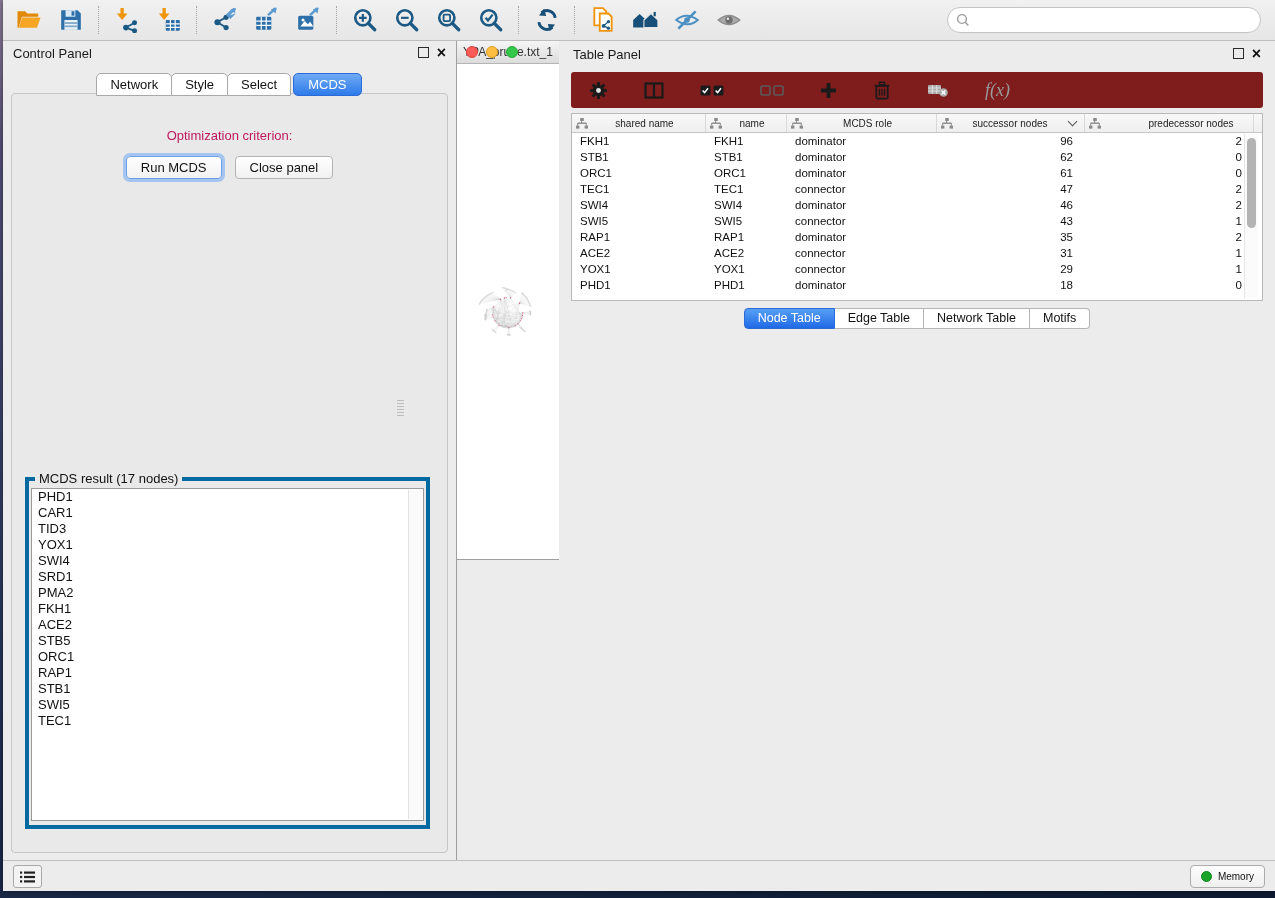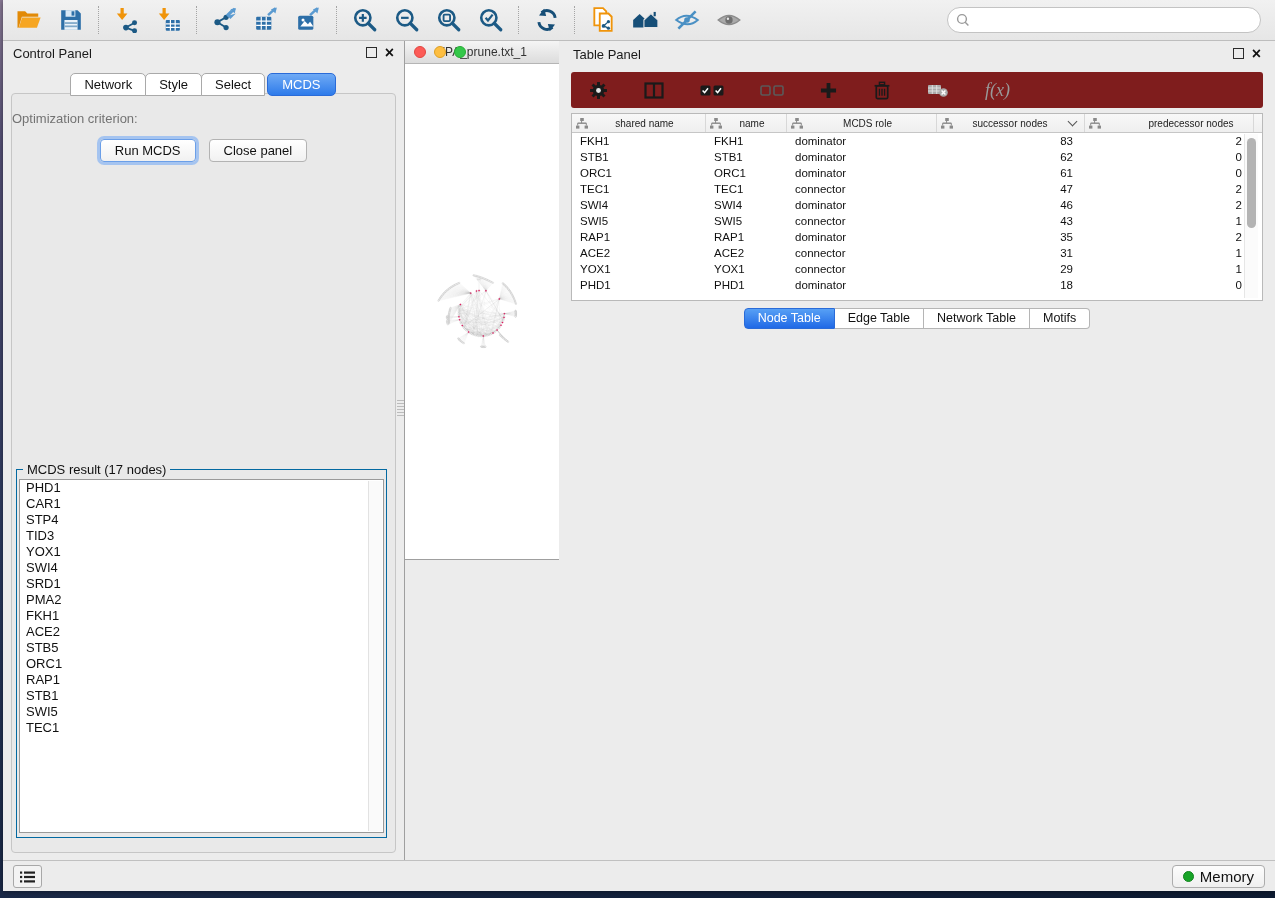"Control Panel" .control-panel { width: 402px -> 454px }
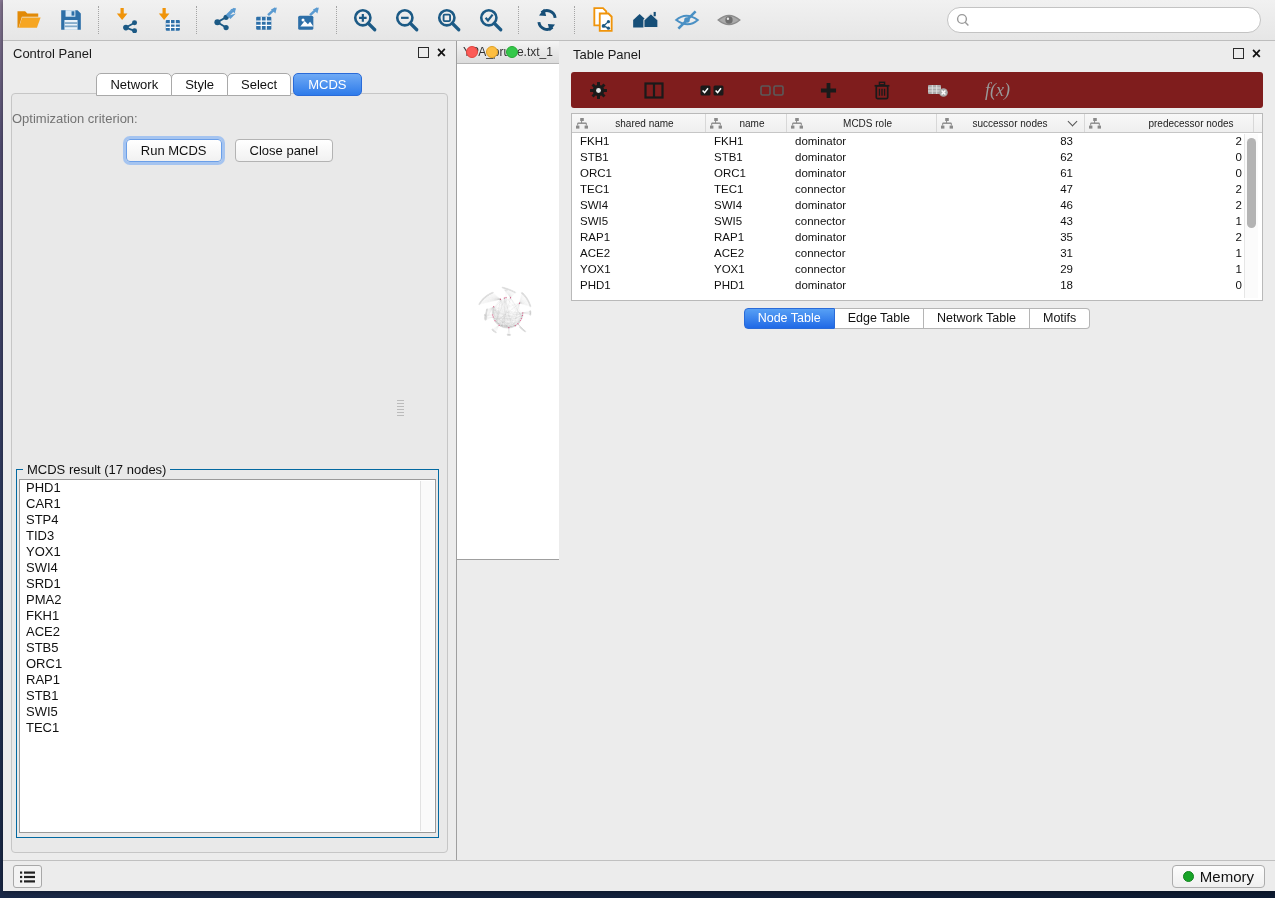"Optimization criterion:" .opt-label { color: #737373 -> #be185d; margin-top: 17px -> 34px; text-align: none -> center }
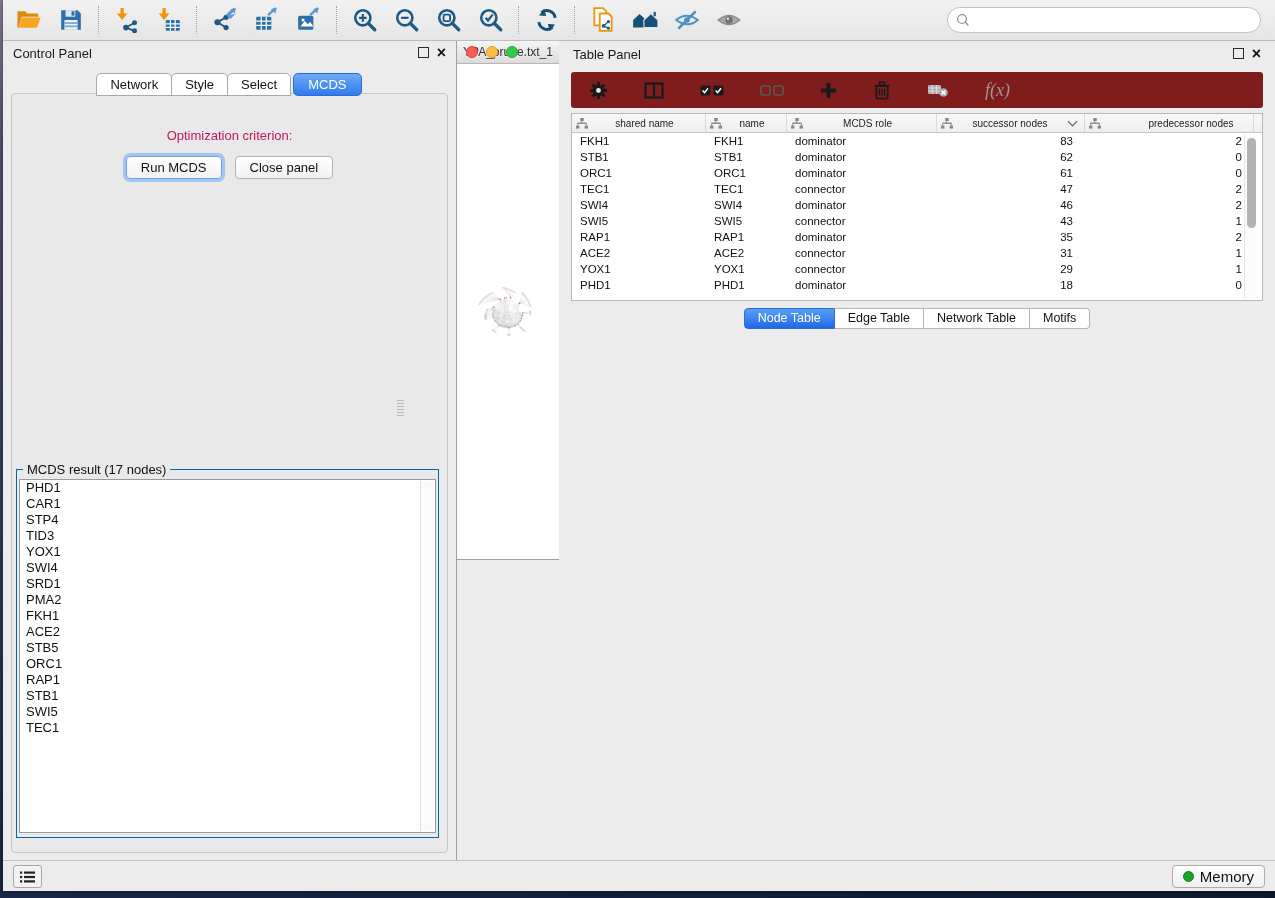"83" div.td { text: 83 -> 96 }
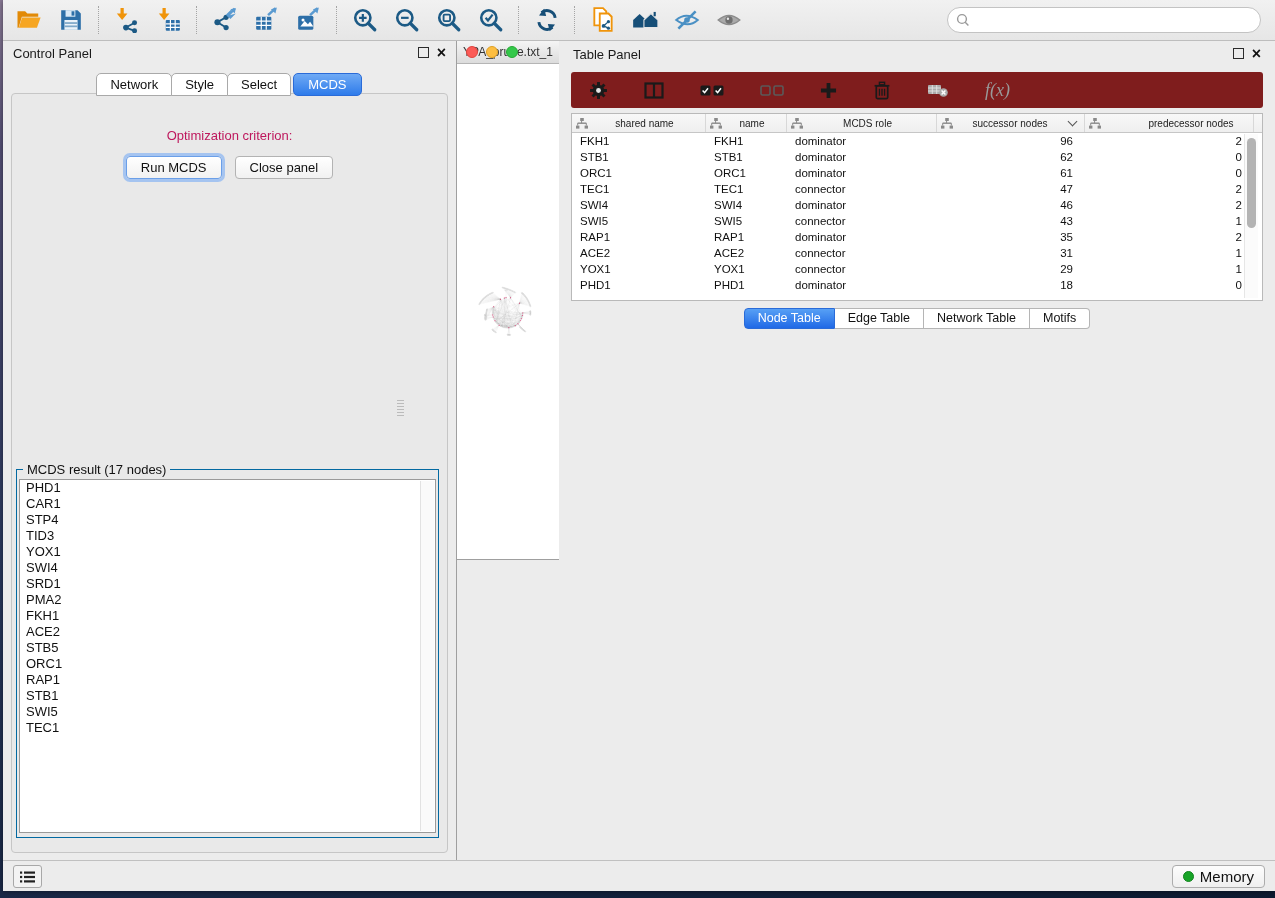"MCDS result (17 nodes)" .result-fieldset { border: 1px solid #0369a1 -> 4px solid #0369a1; margin: 0 -> 9px }
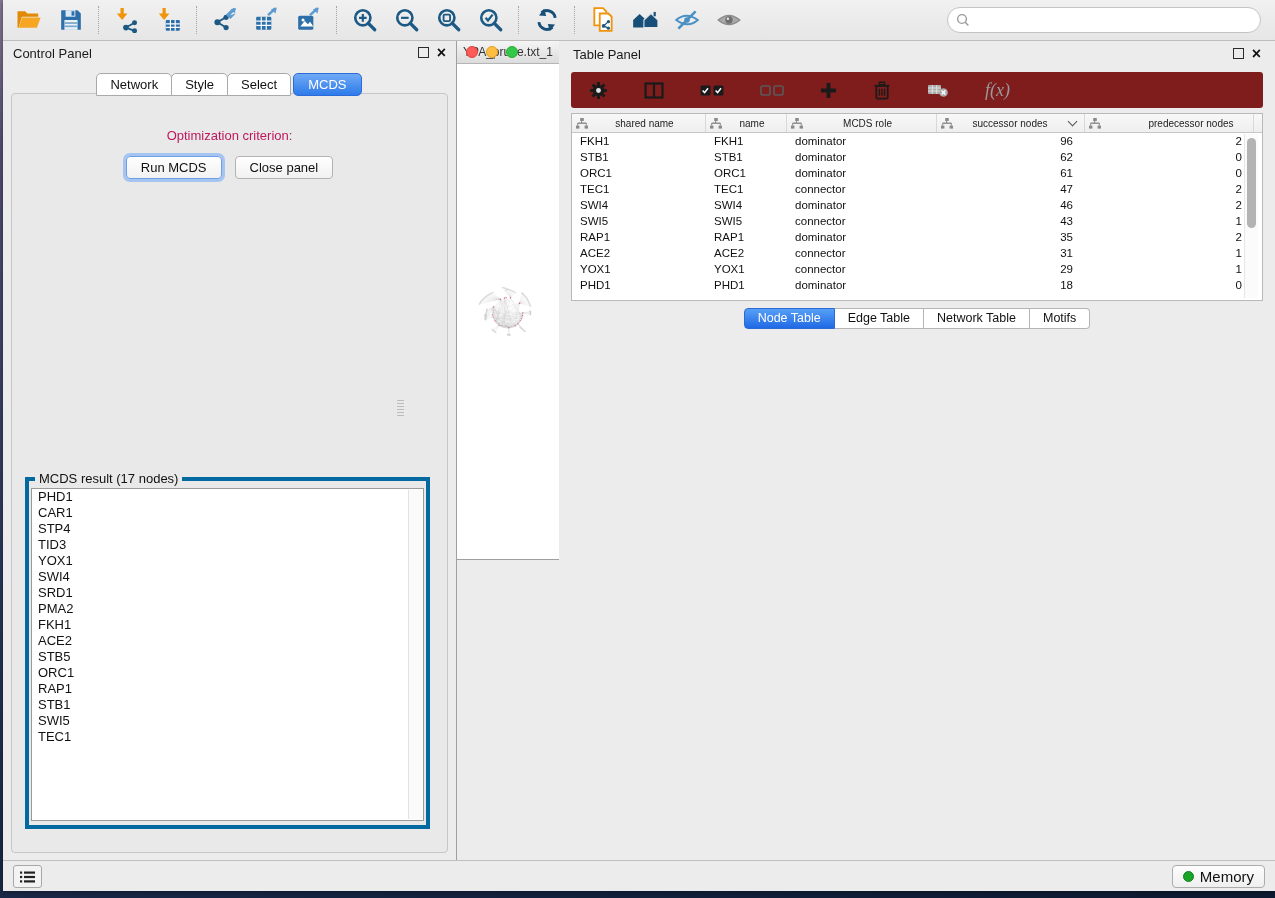"STP4" div.result-item { html: <div>STP4</div> -> none }
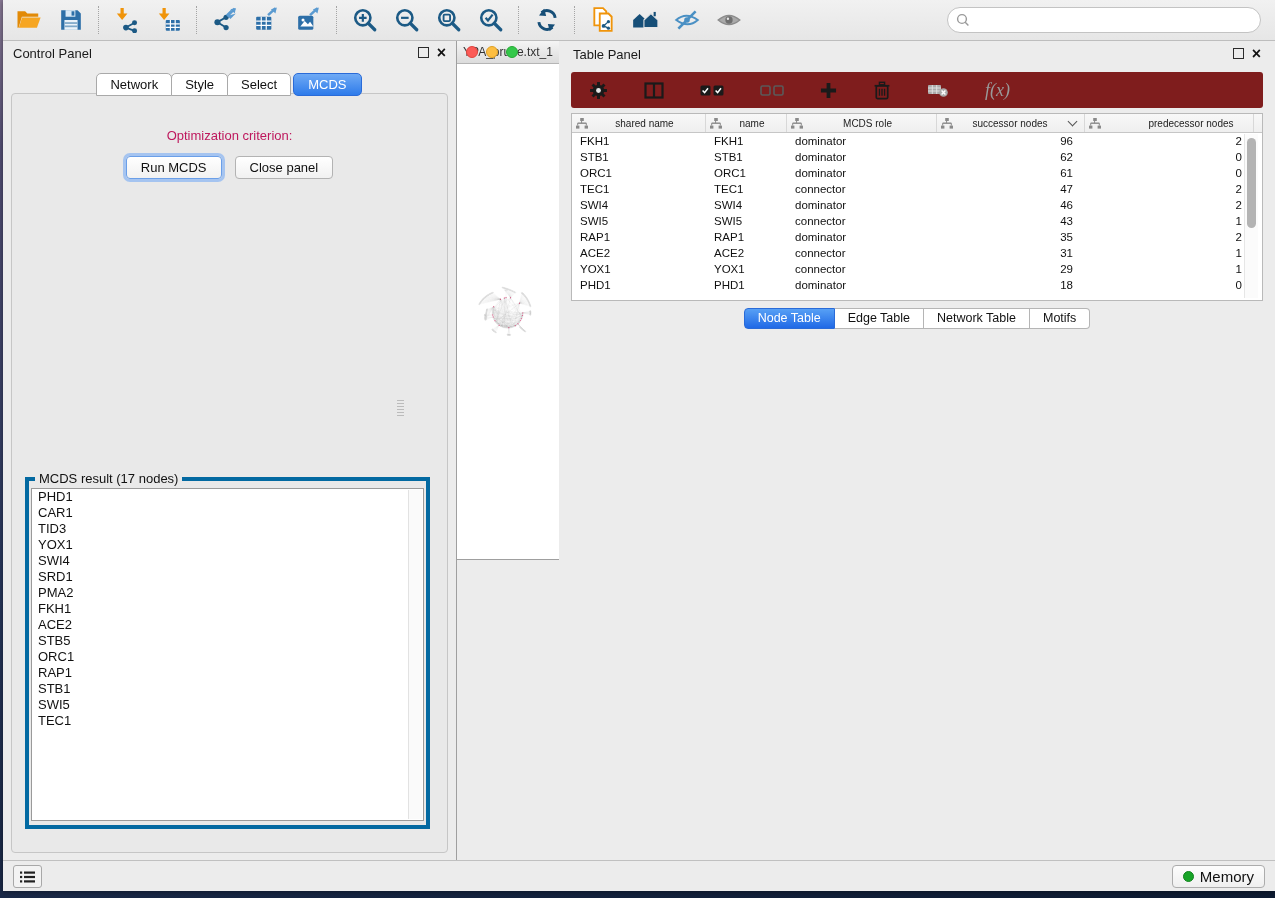"Memory" .memory-btn { font-size: 15px -> 10px }
